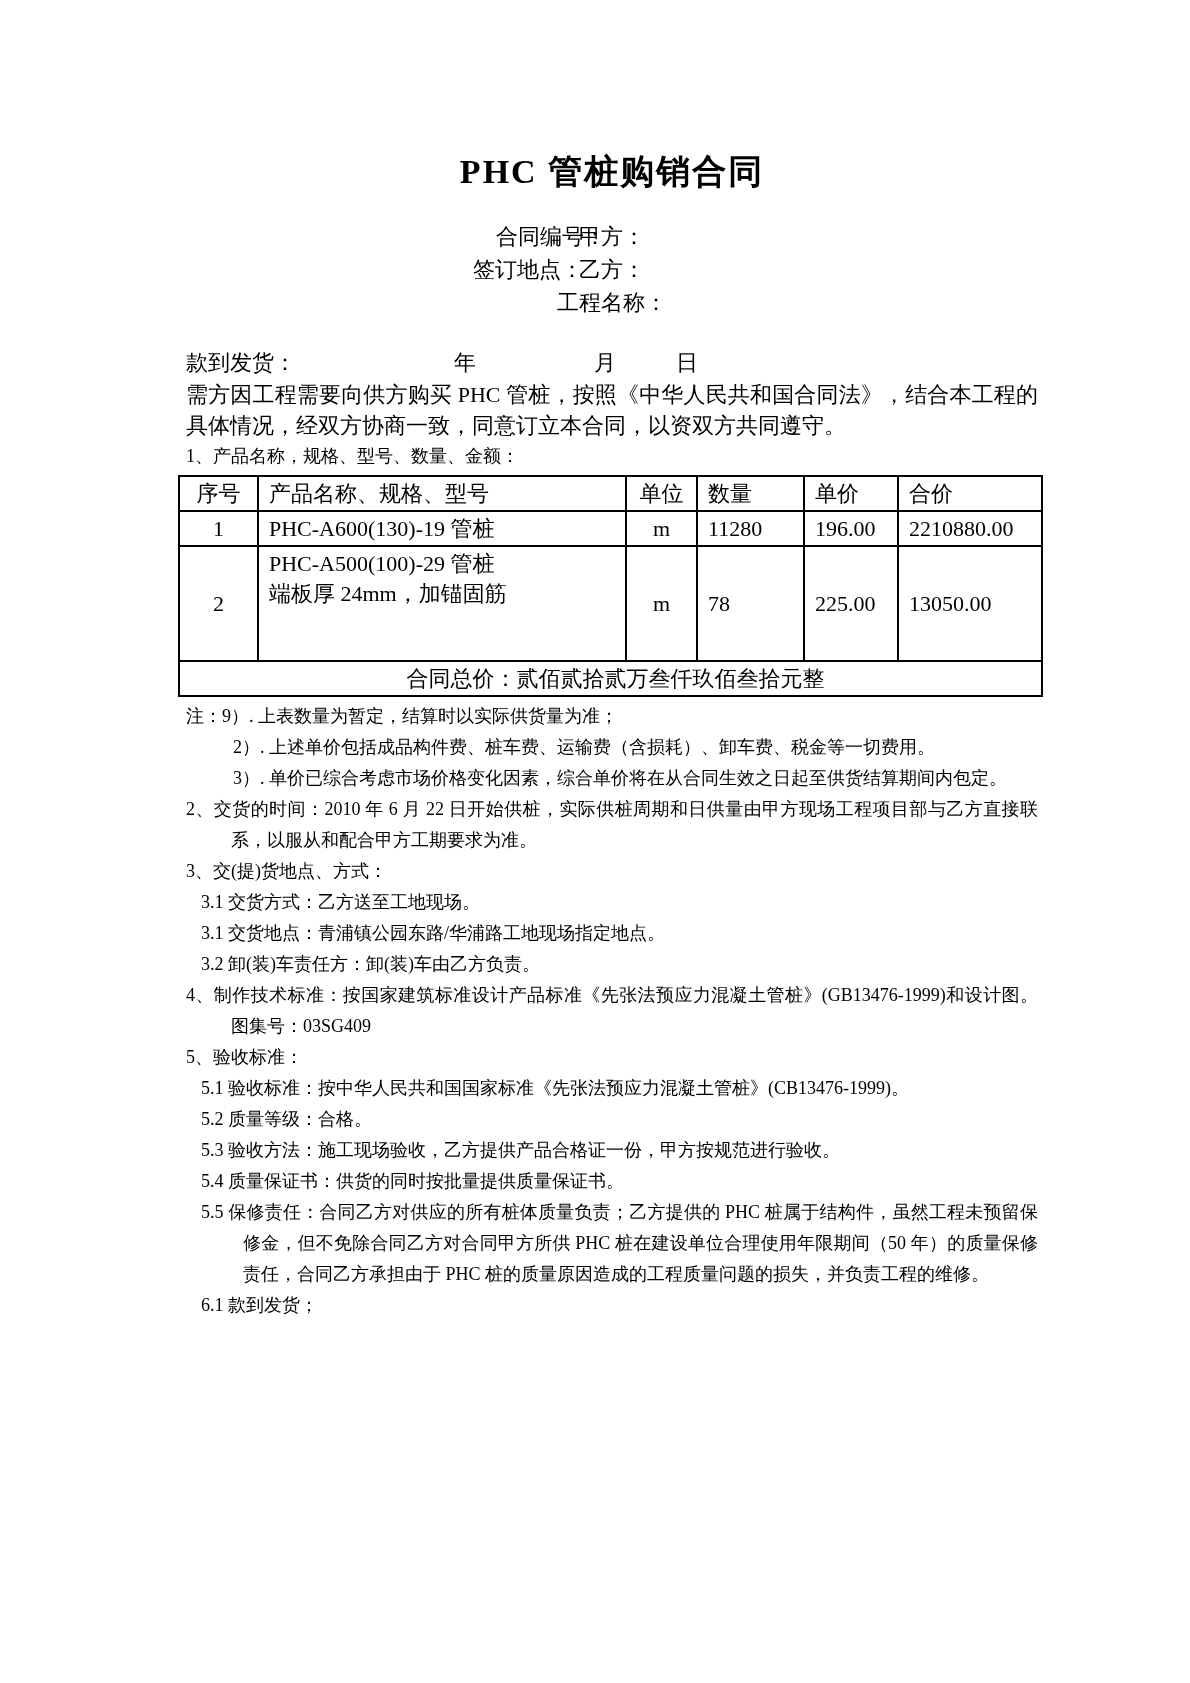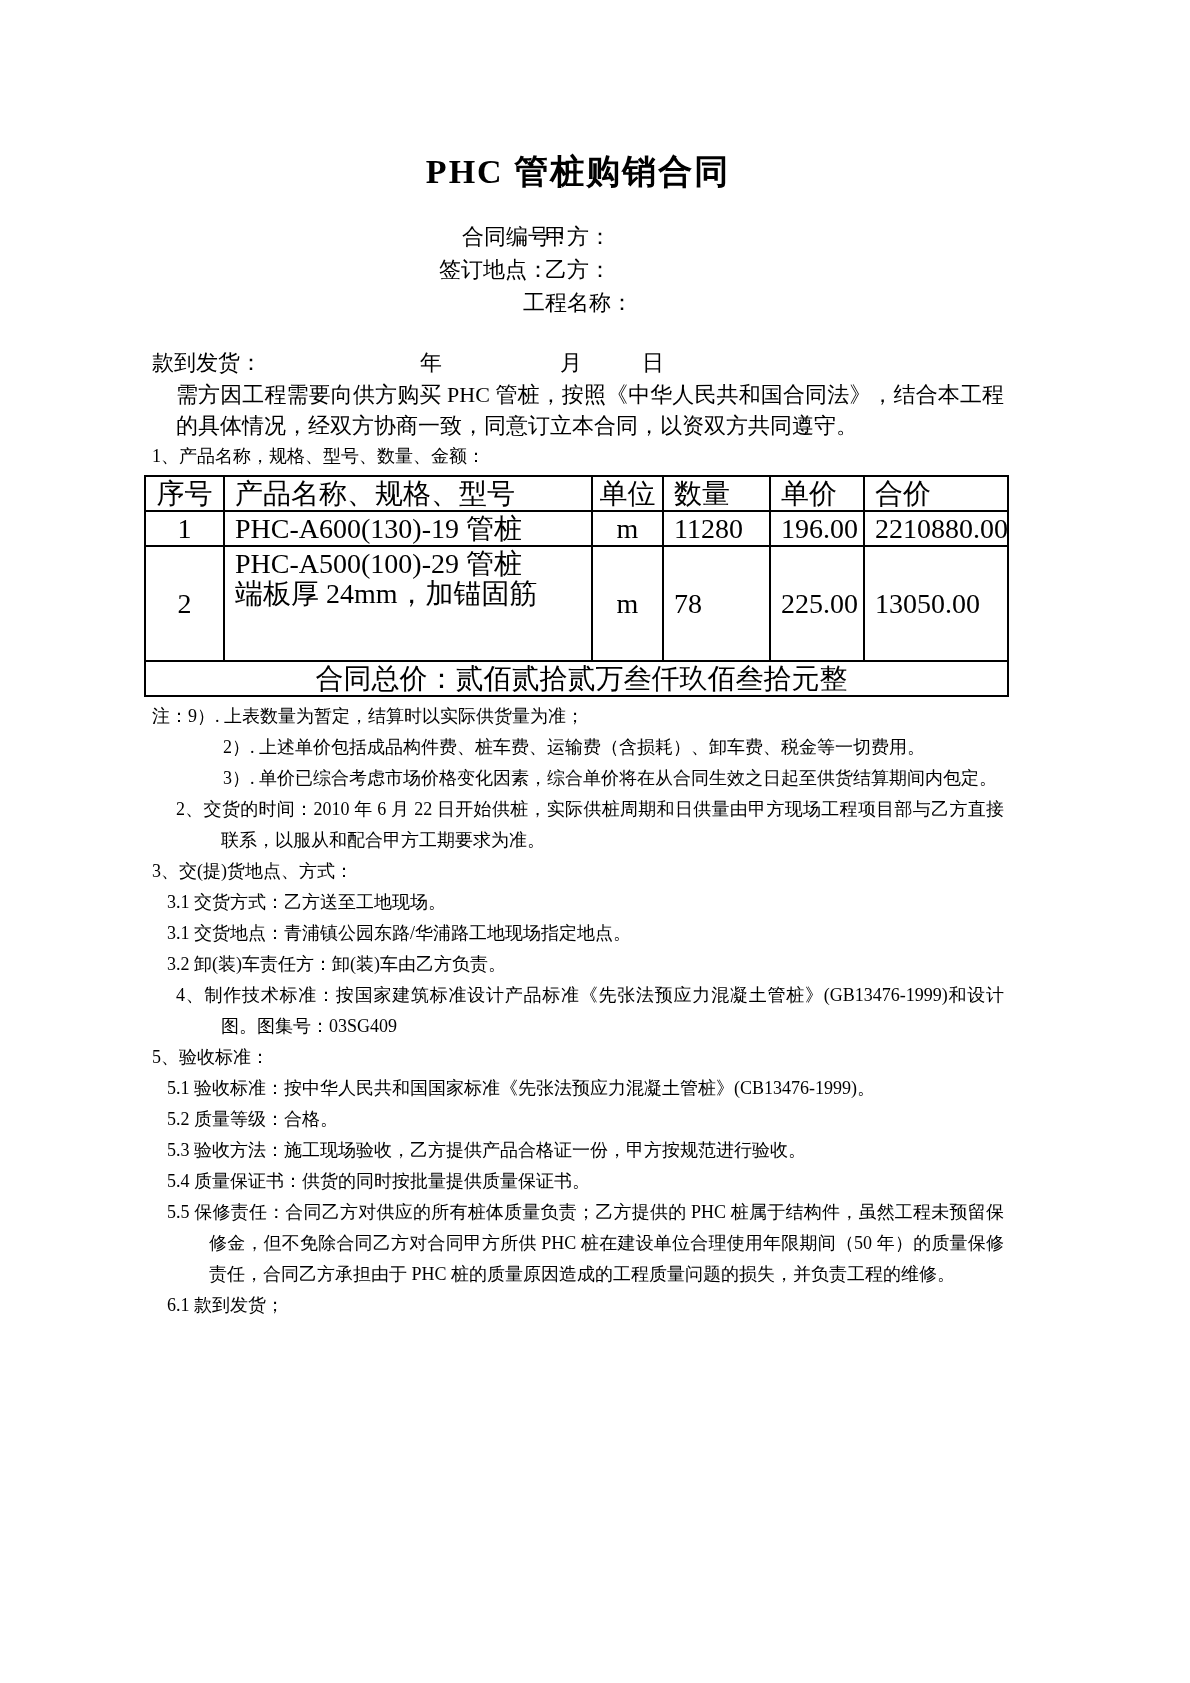"PHC 管桩购销合同" .content { left: 152px -> 186px }
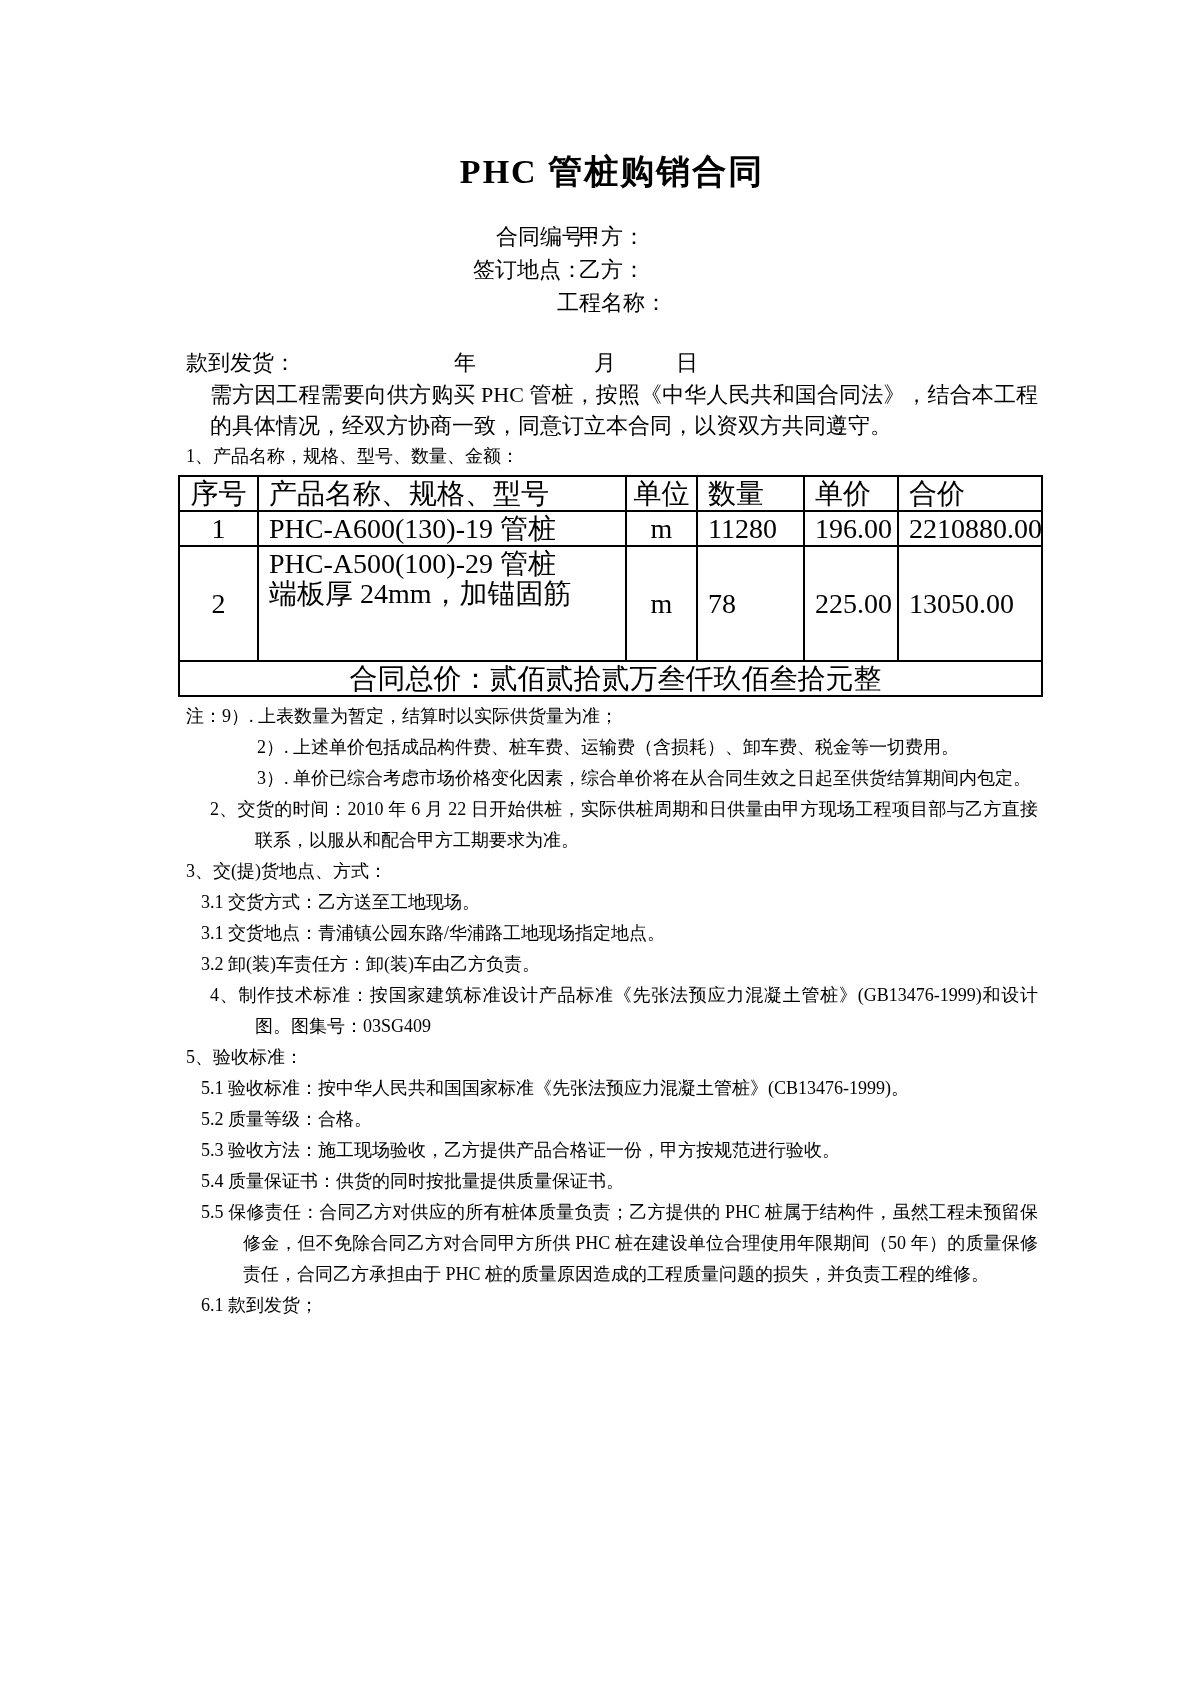"需方因工程需要向供方购买 PHC" .just { margin-left: 24px -> none }
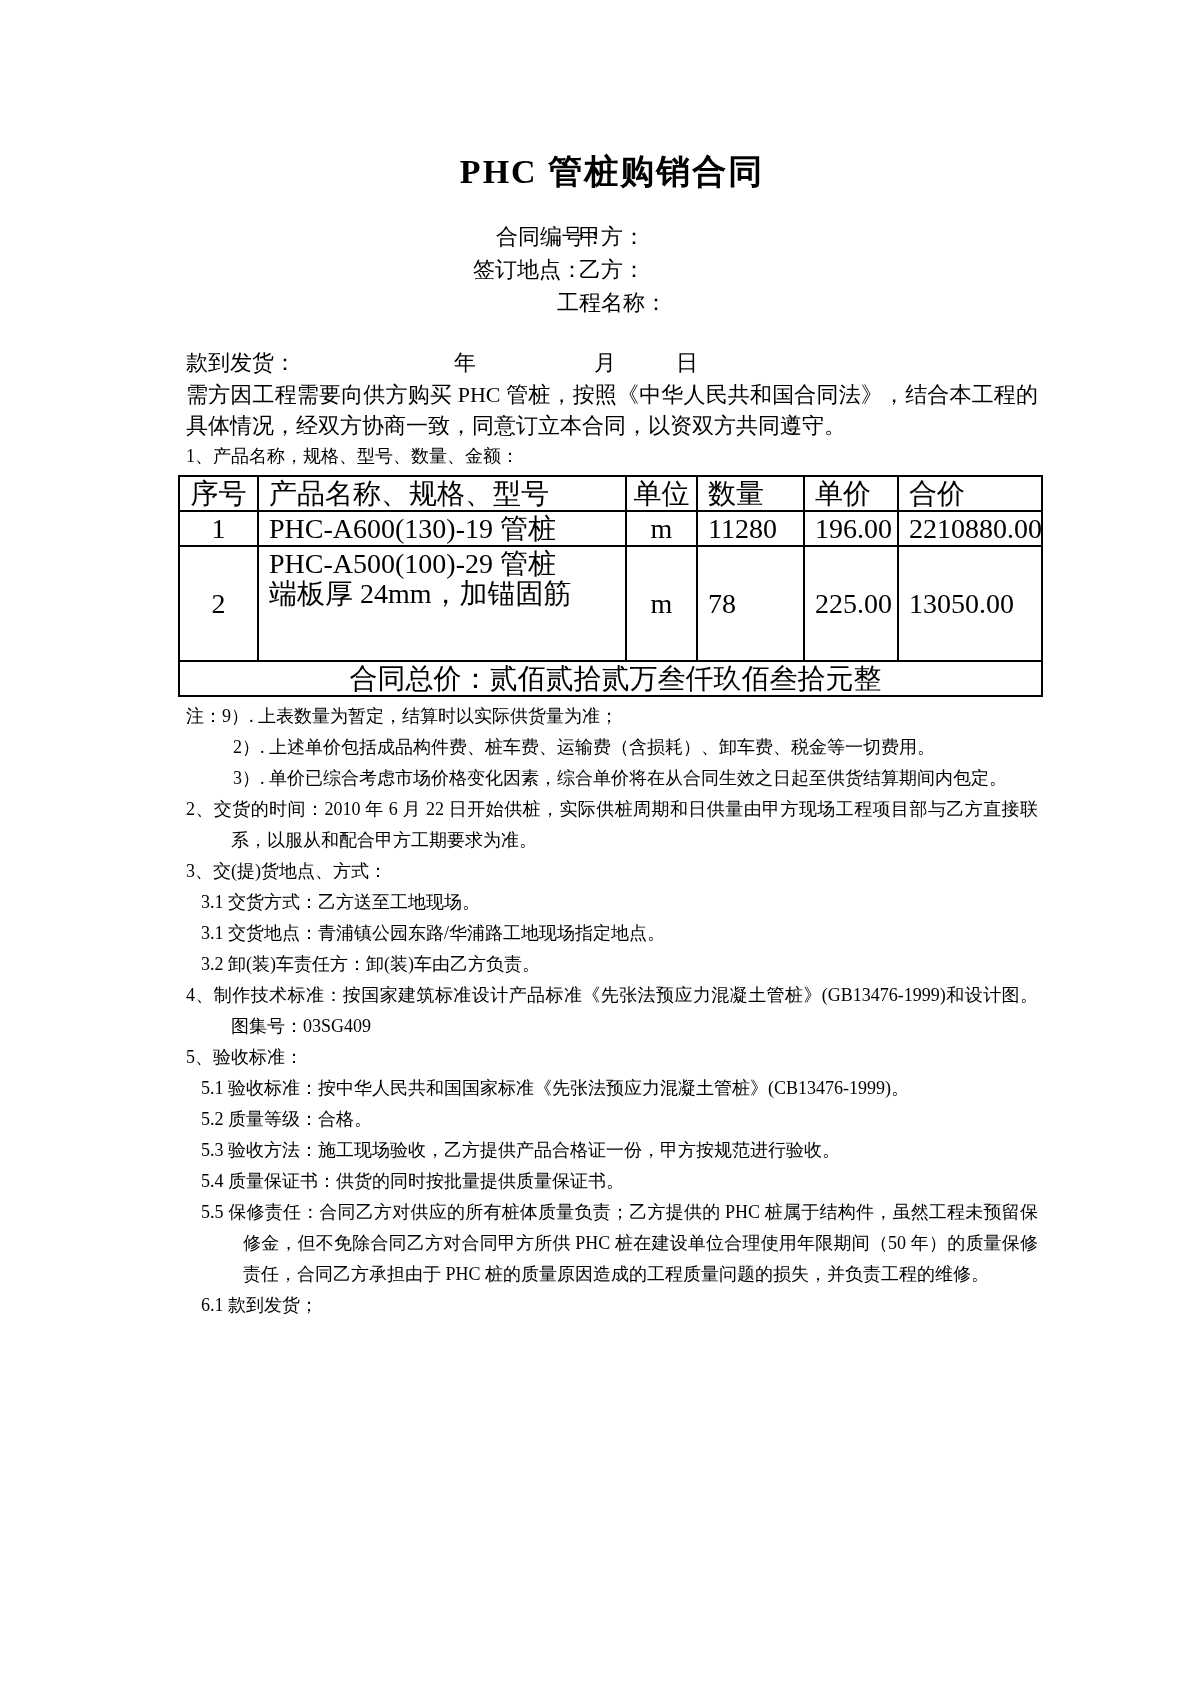"序号" table.products { font-size: 28px -> 22px }
